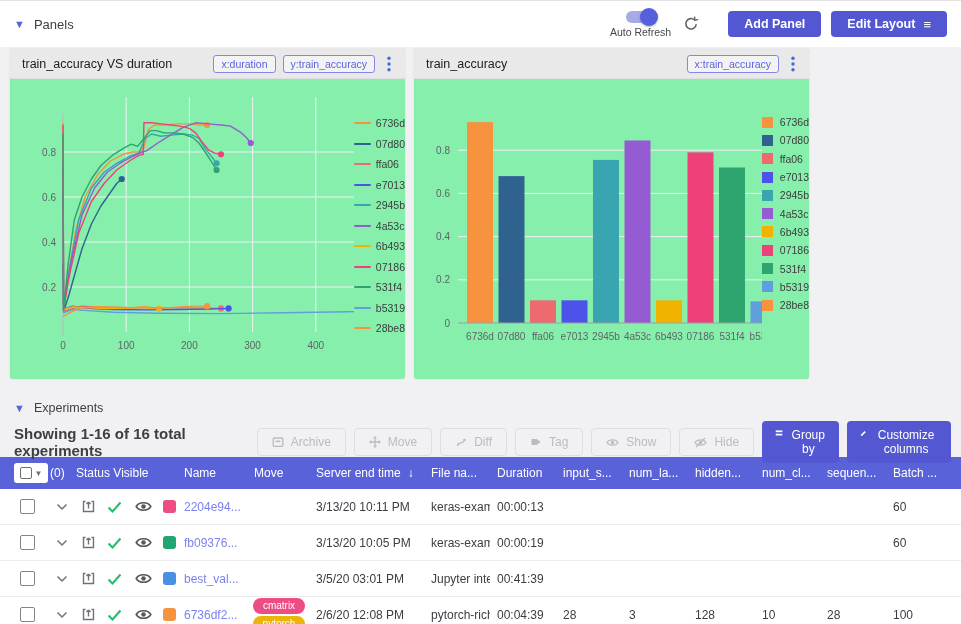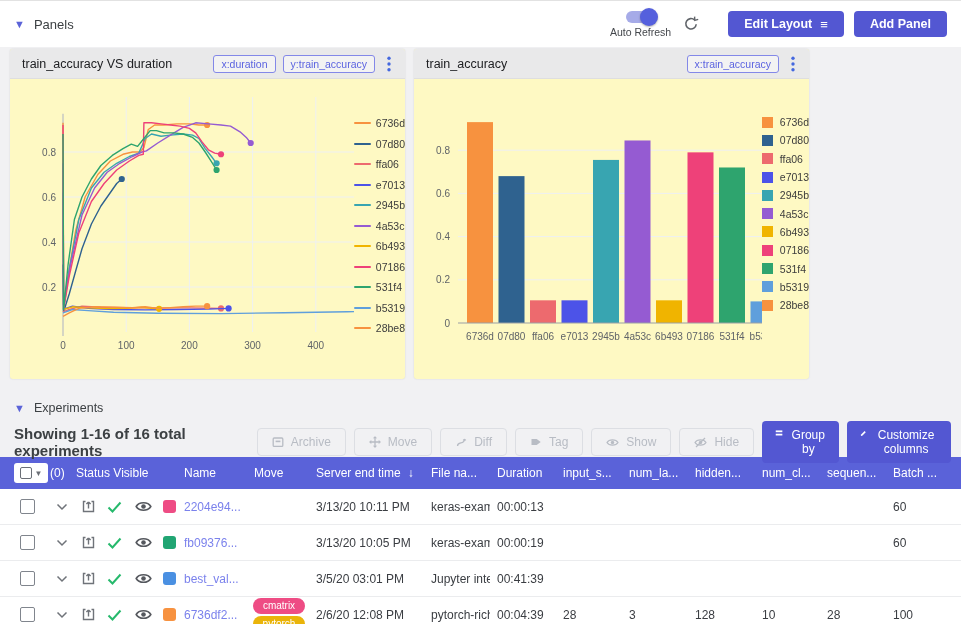"Edit Layout" button.btn-primary { order: before "Add Panel" -> after "Add Panel" }
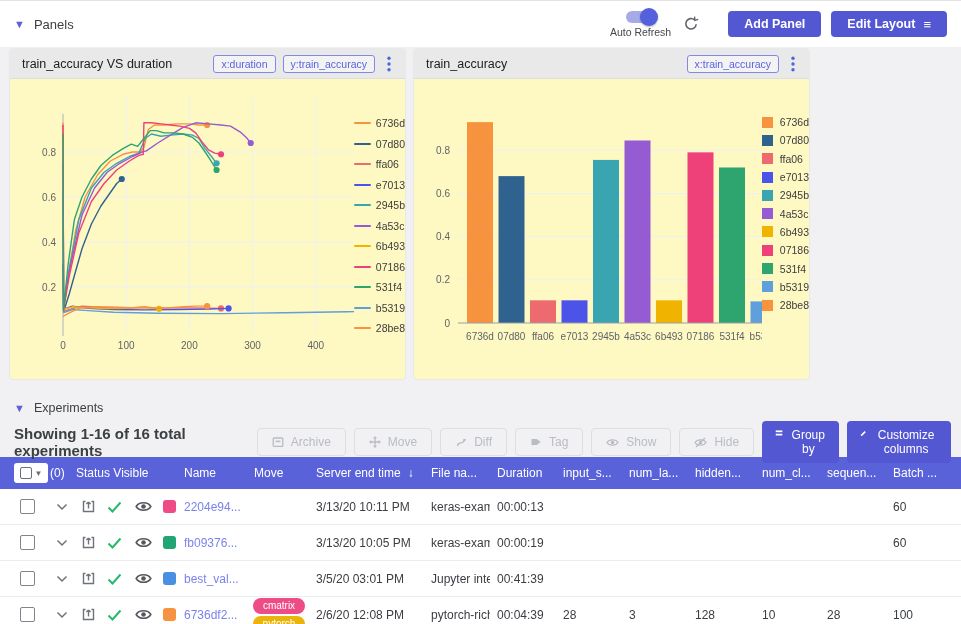"train_accuracy VS duration" .card { background: #fef9c3 -> #86efac }
